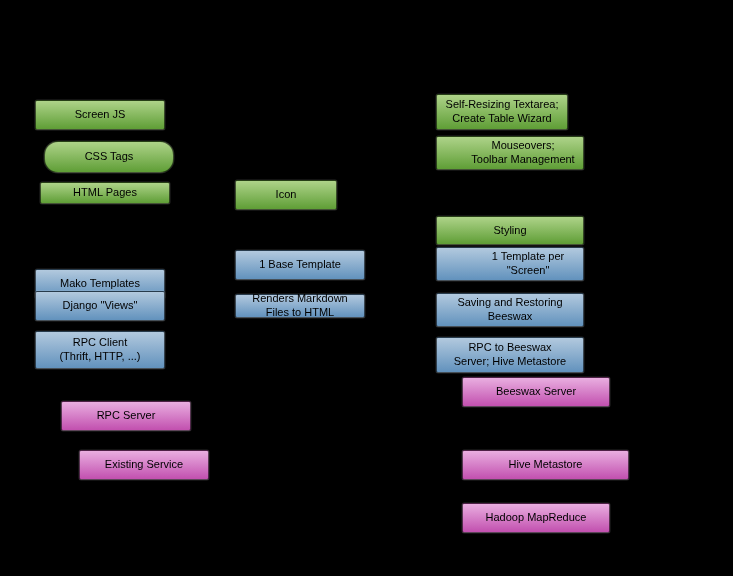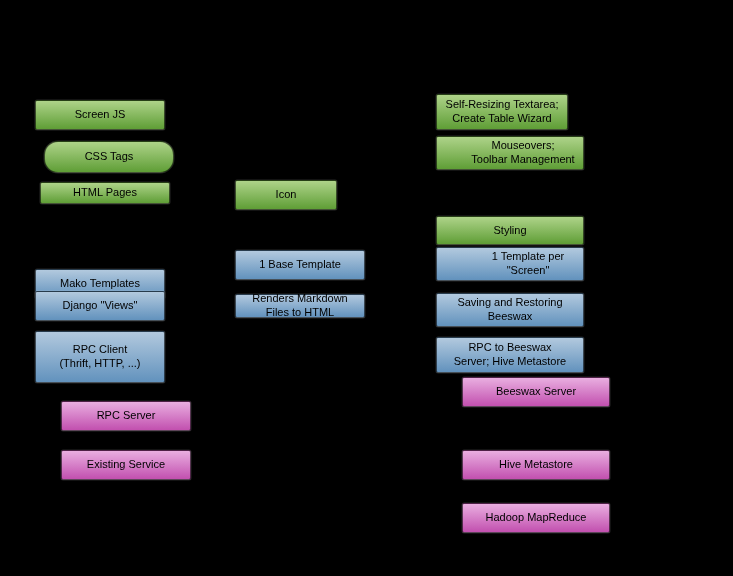"RPC Client" div.box { height: 52px -> 38px }
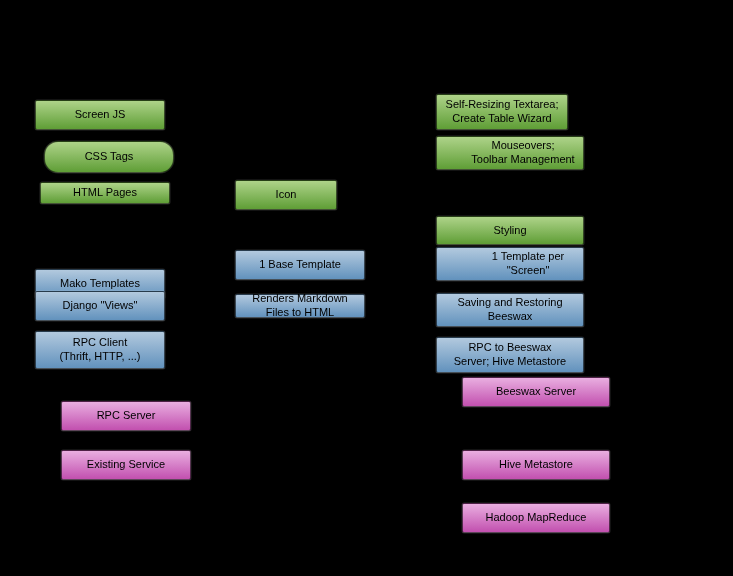"Existing Service" div.box { left: 35px -> 53px }
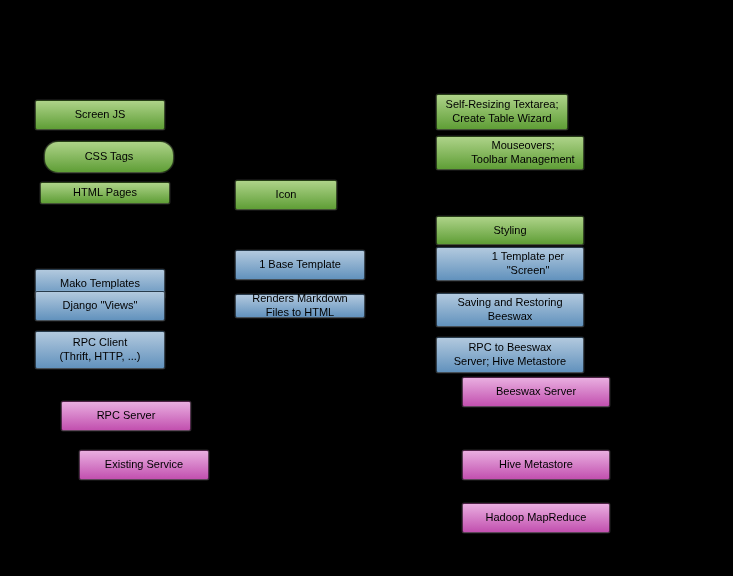"Hive Metastore" div.box { width: 148px -> 167px }
